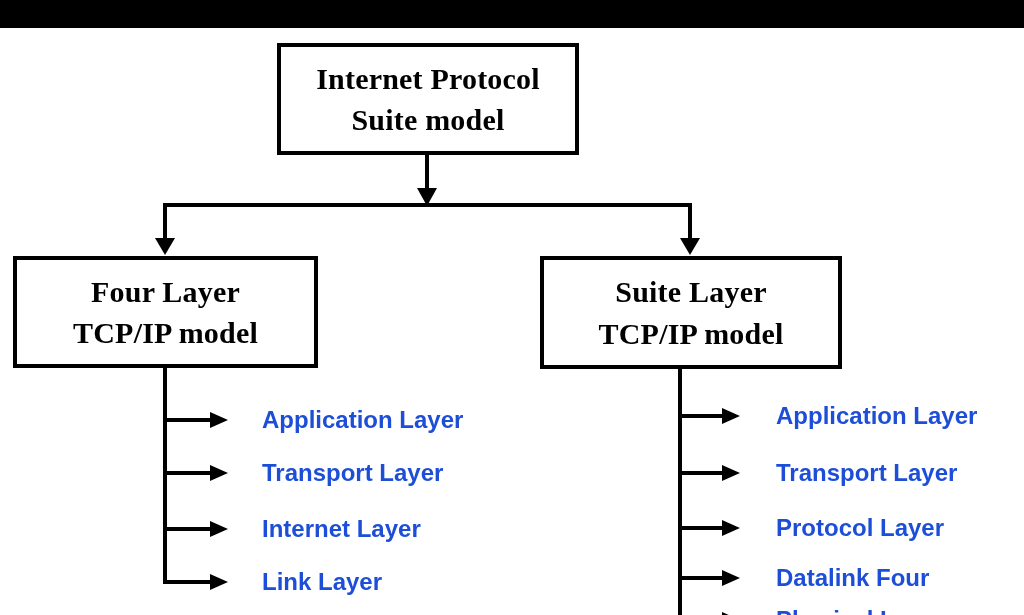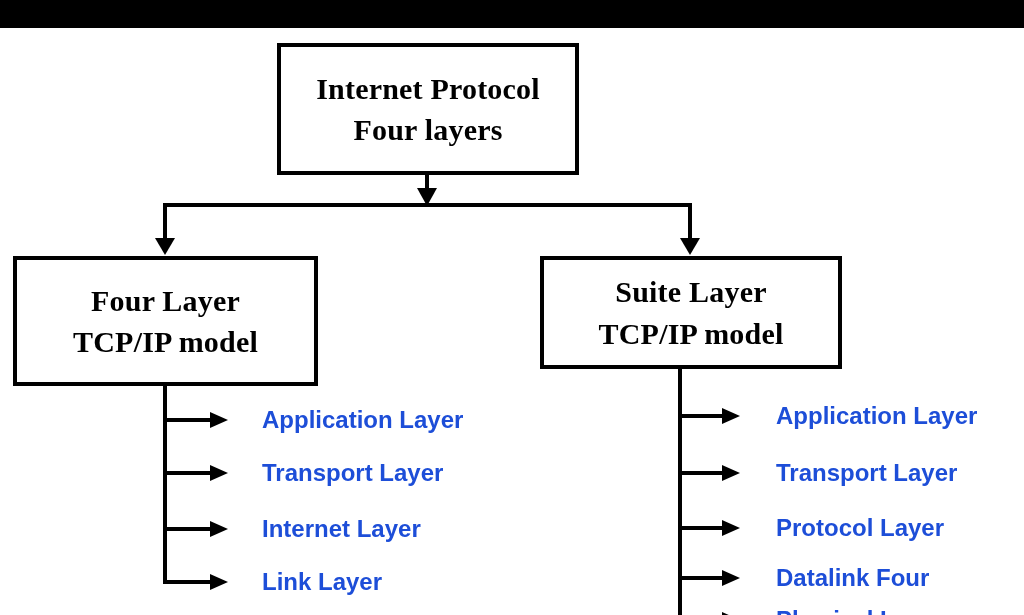"Internet Protocol" #root-box { height: 132px -> 112px }
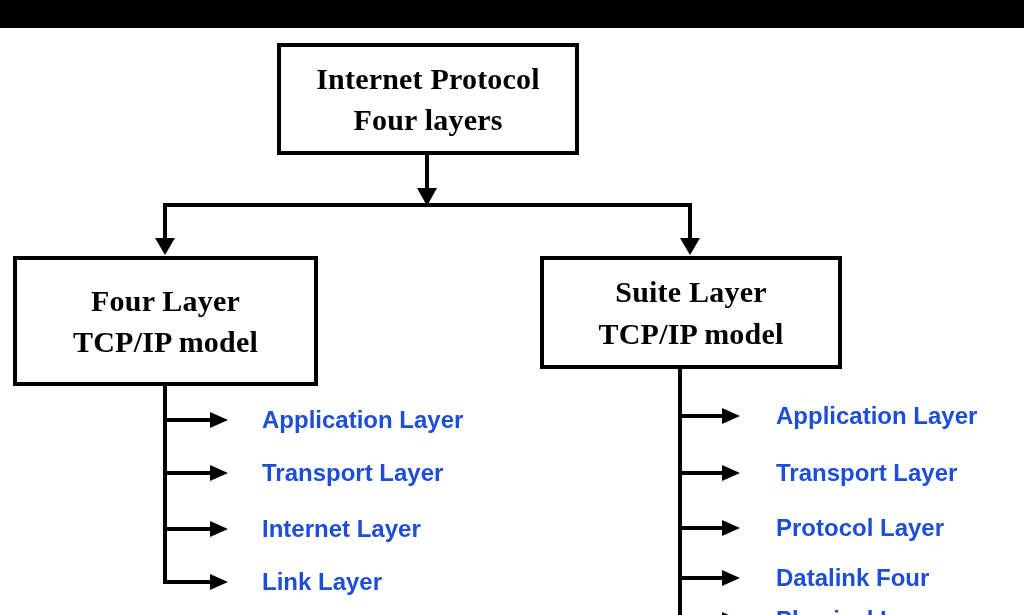"Four layers" span { text: Four layers -> Suite model }
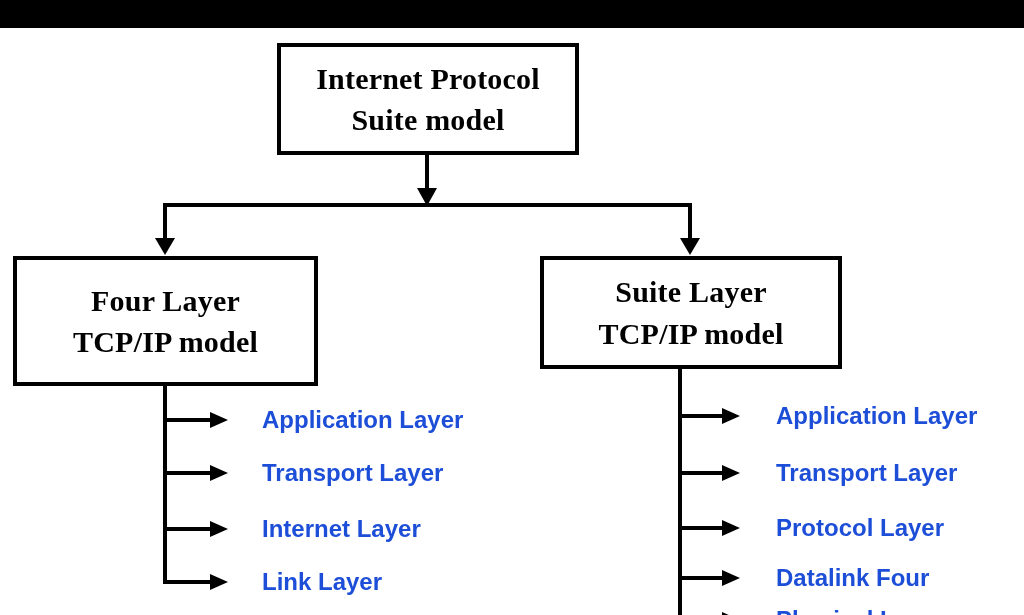"Four Layer" #left-box { height: 130px -> 112px }
